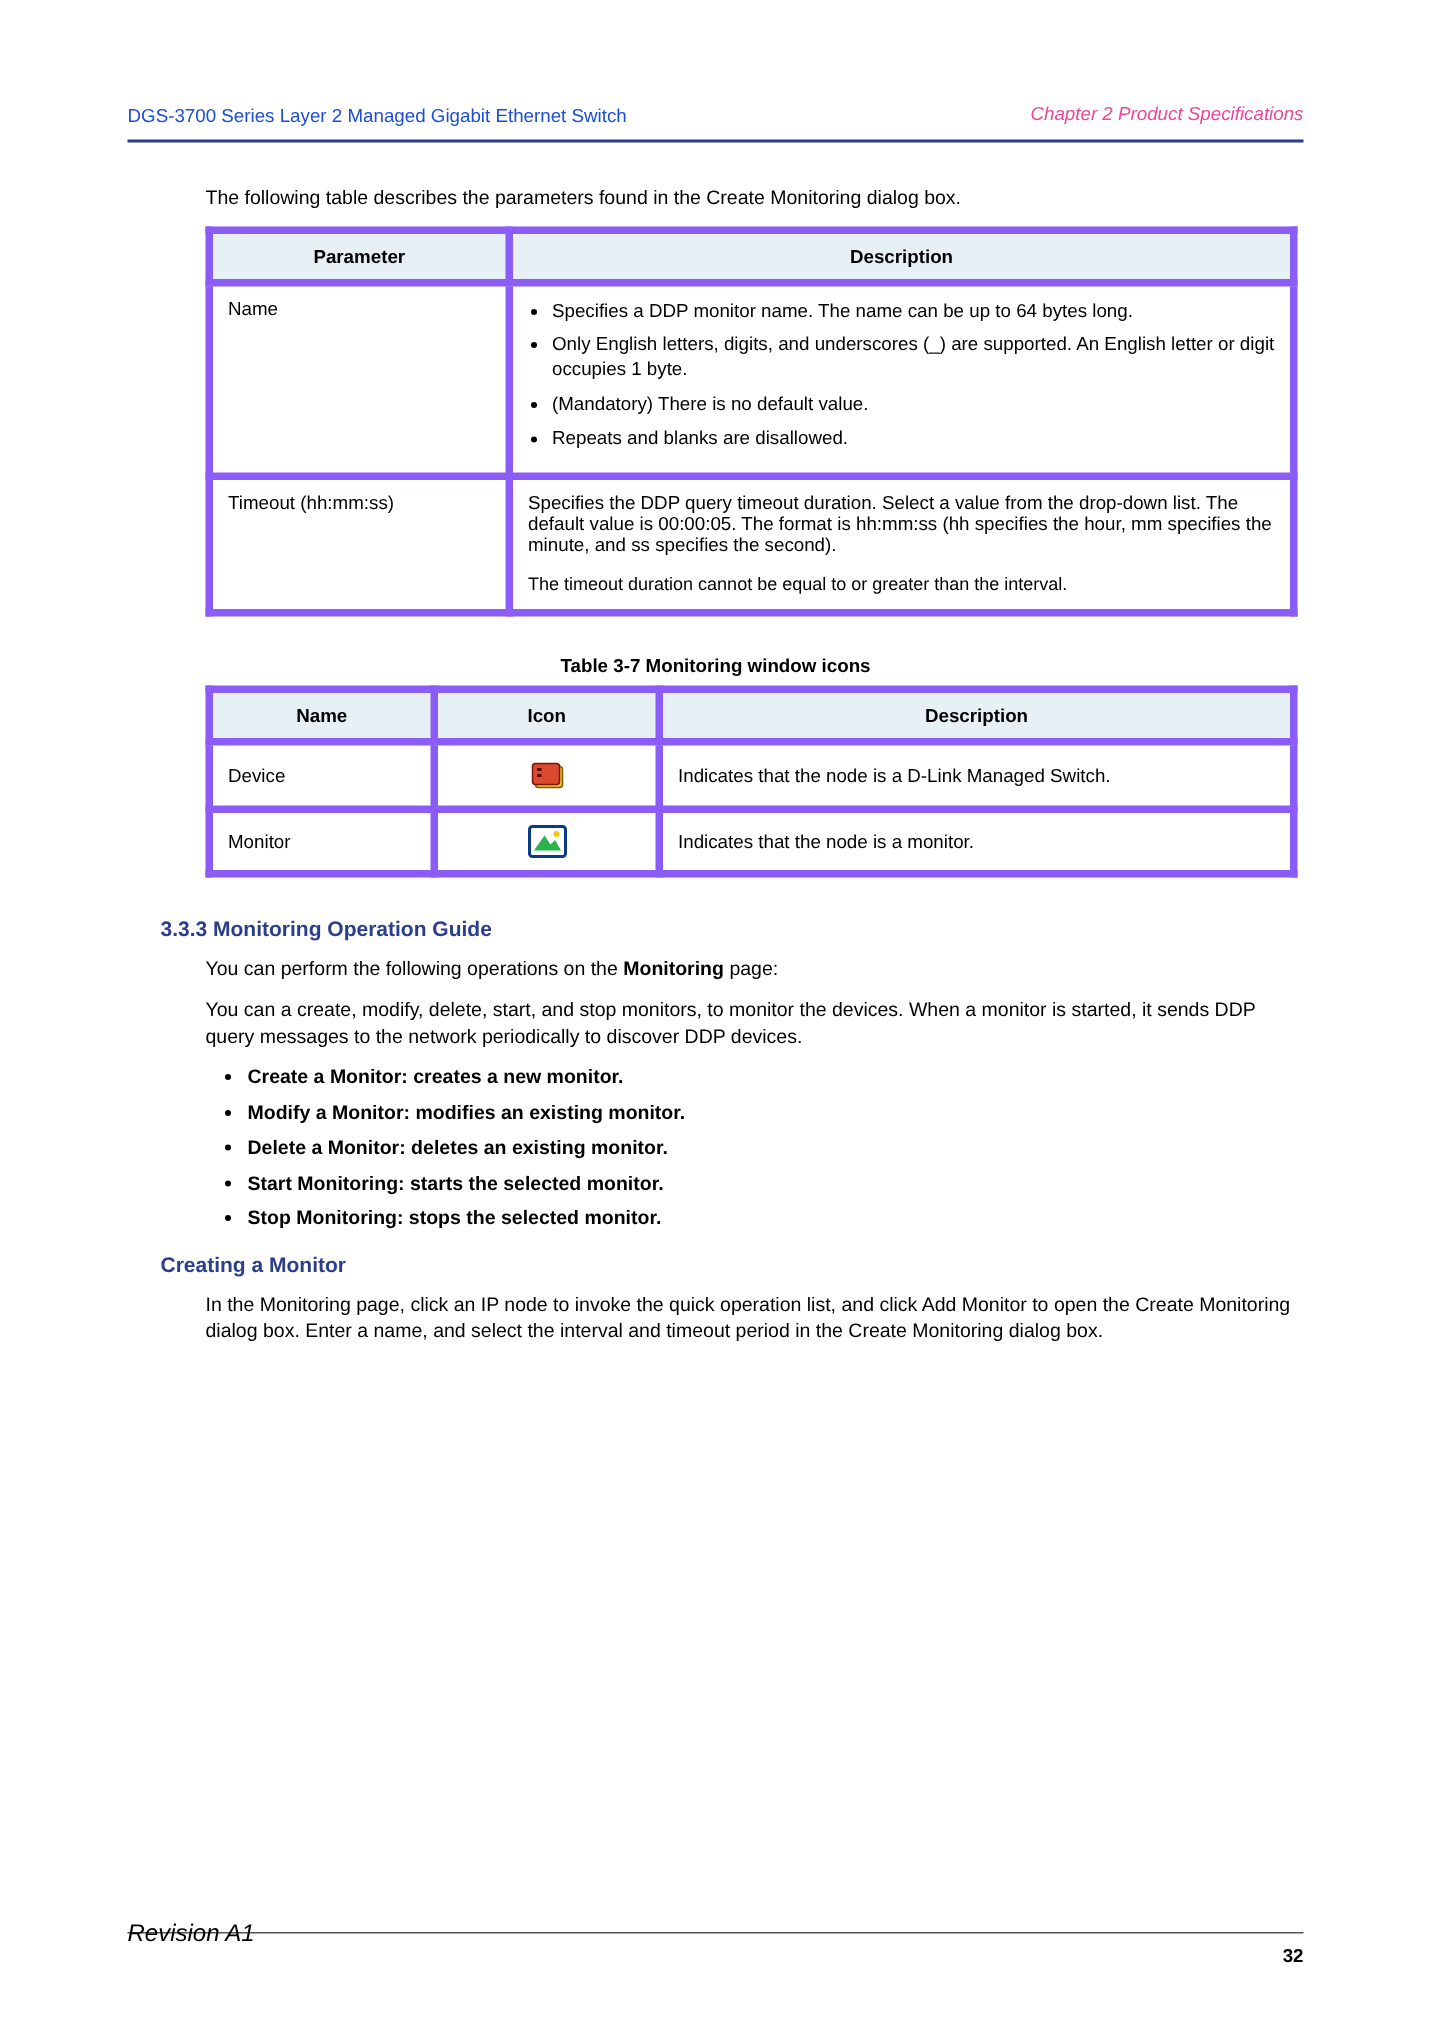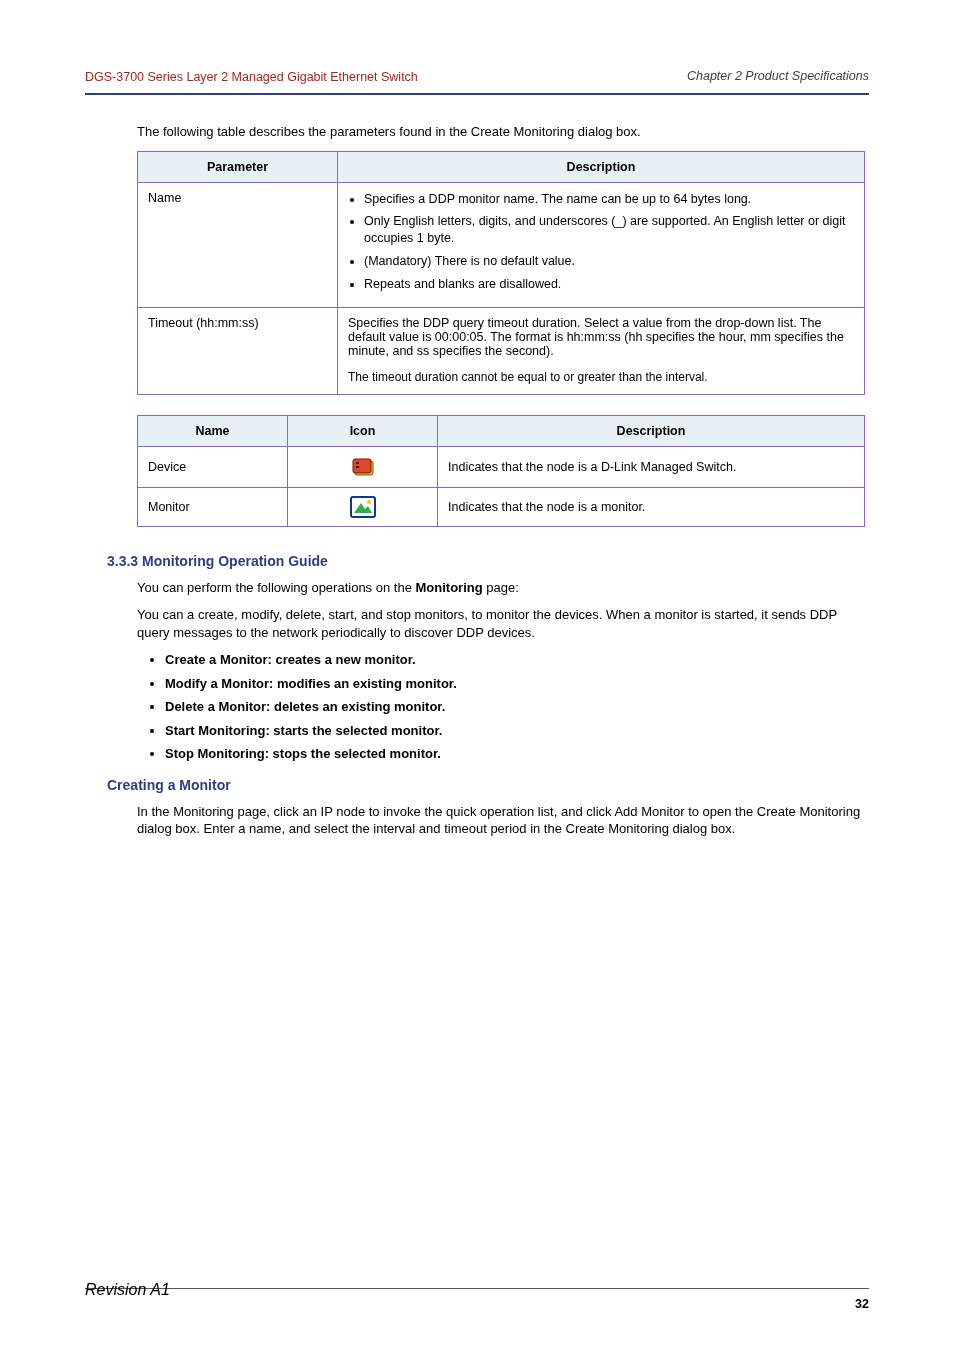"DGS-3700 Series Layer 2 Managed" .header-left { color: #b91c1c -> #1d4ed8 }
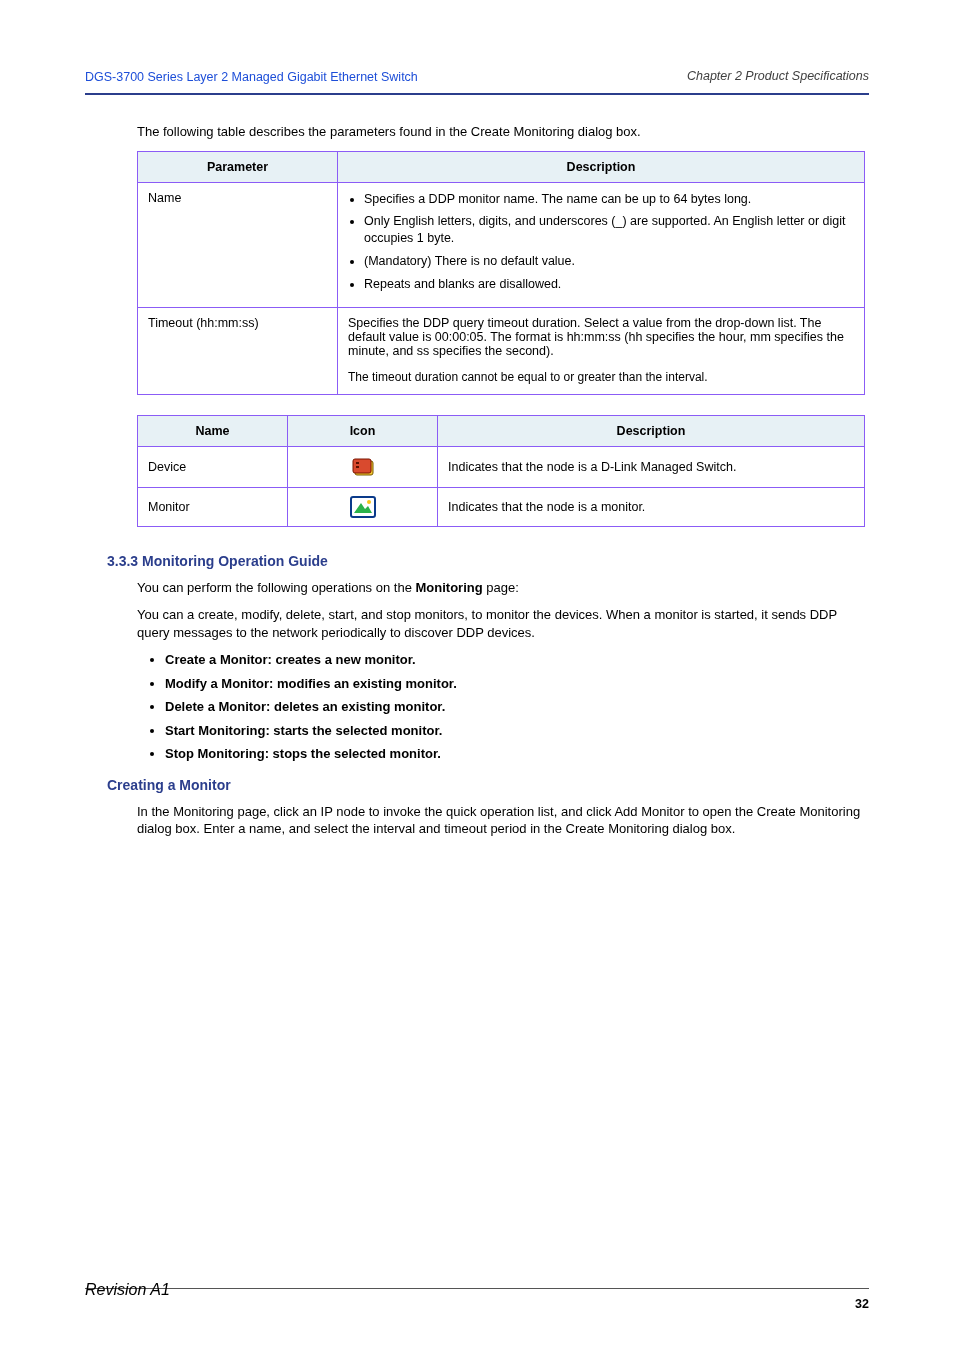"Chapter 2 Product Specifications" .header-right { color: #404040 -> #ec4899 }
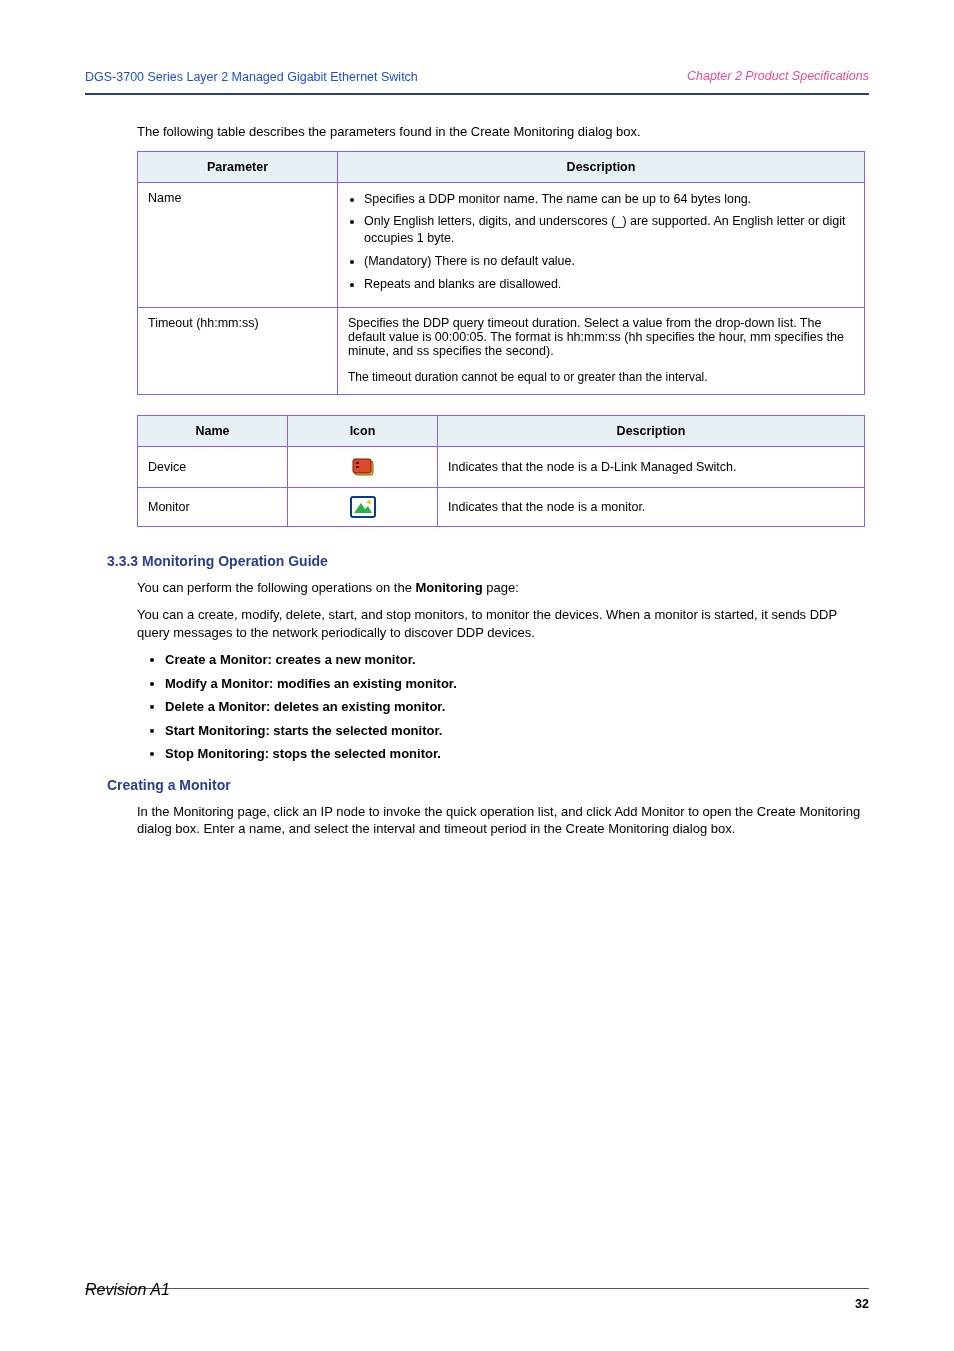"Parameter" .tbl th, .tbl td { border: 1px solid #8b5cf6 -> 5px solid #8b5cf6 }
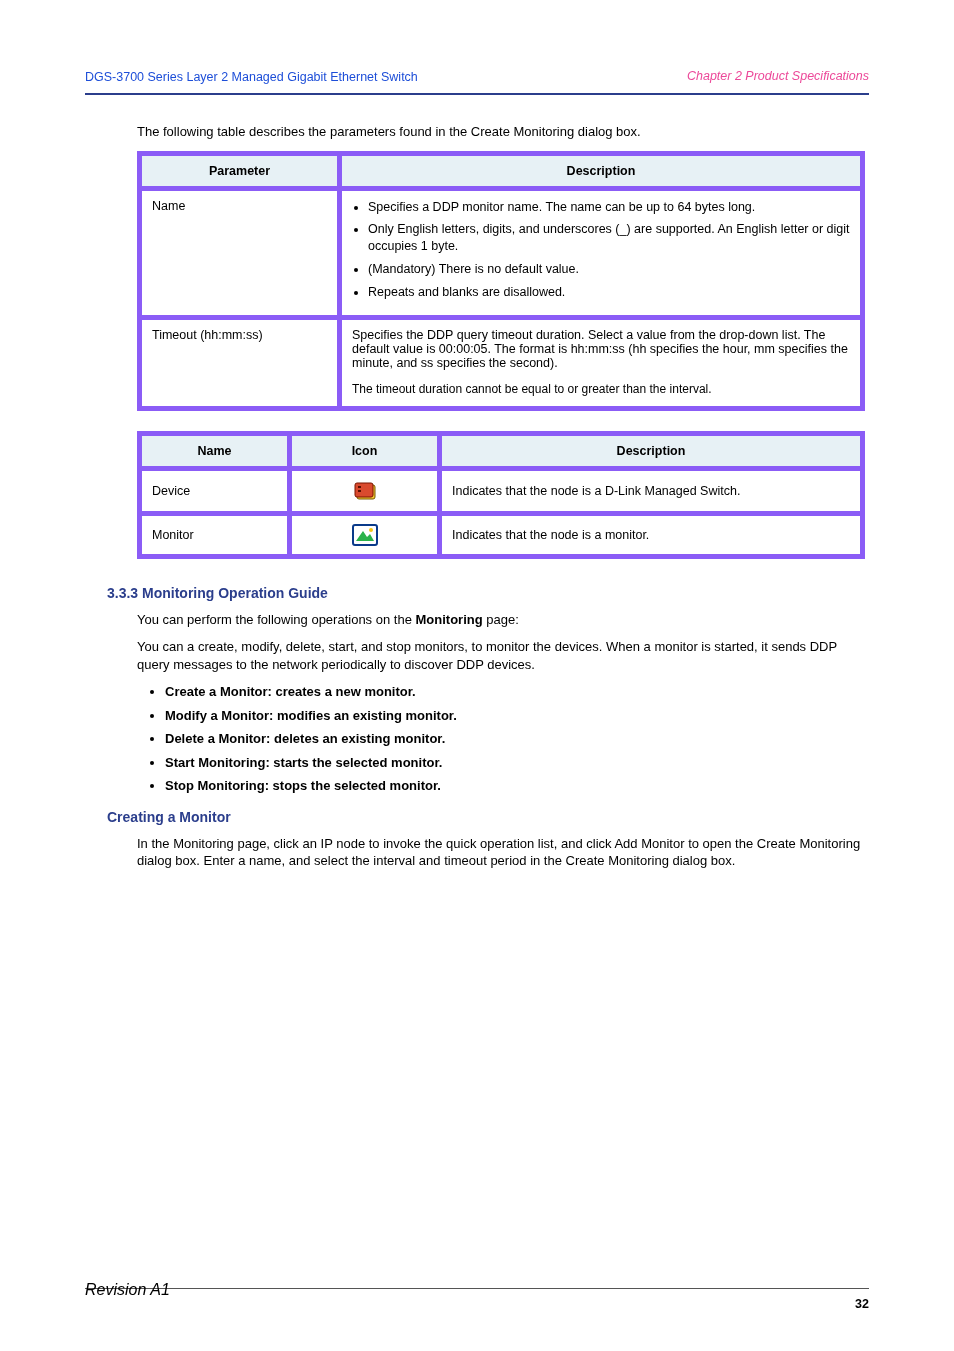"Table 3-7 Monitoring window icons" p.table-caption { html: none -> <p>Table 3-7 Monitoring window icons</p> }
